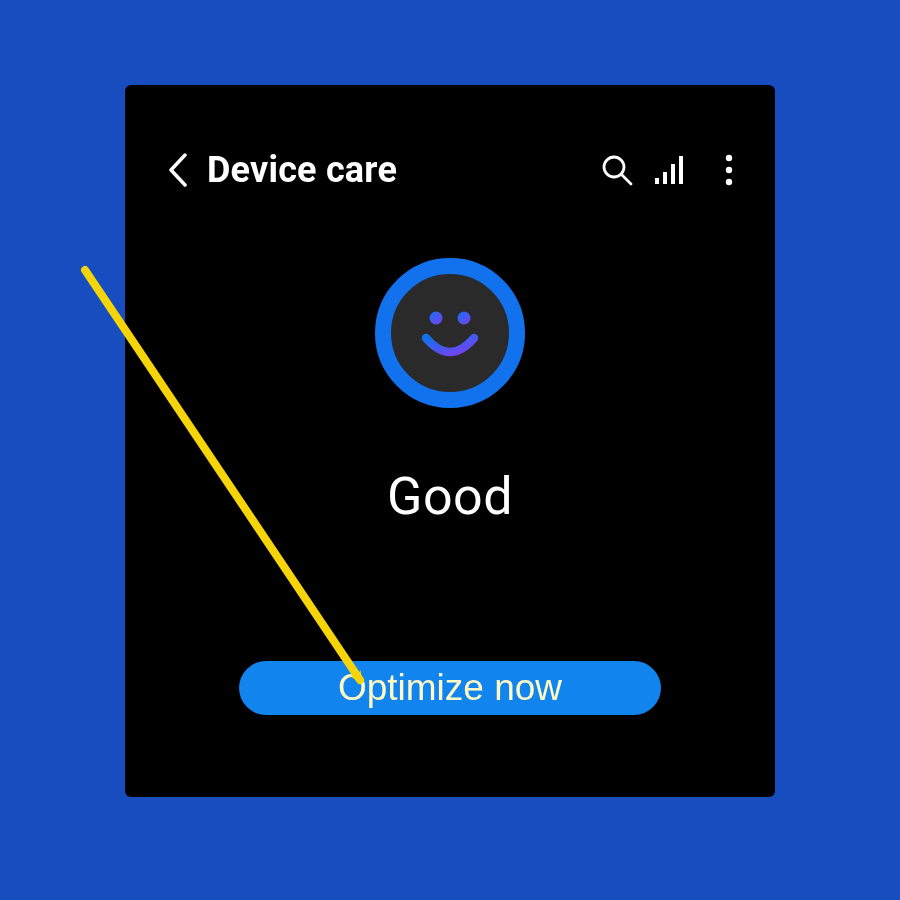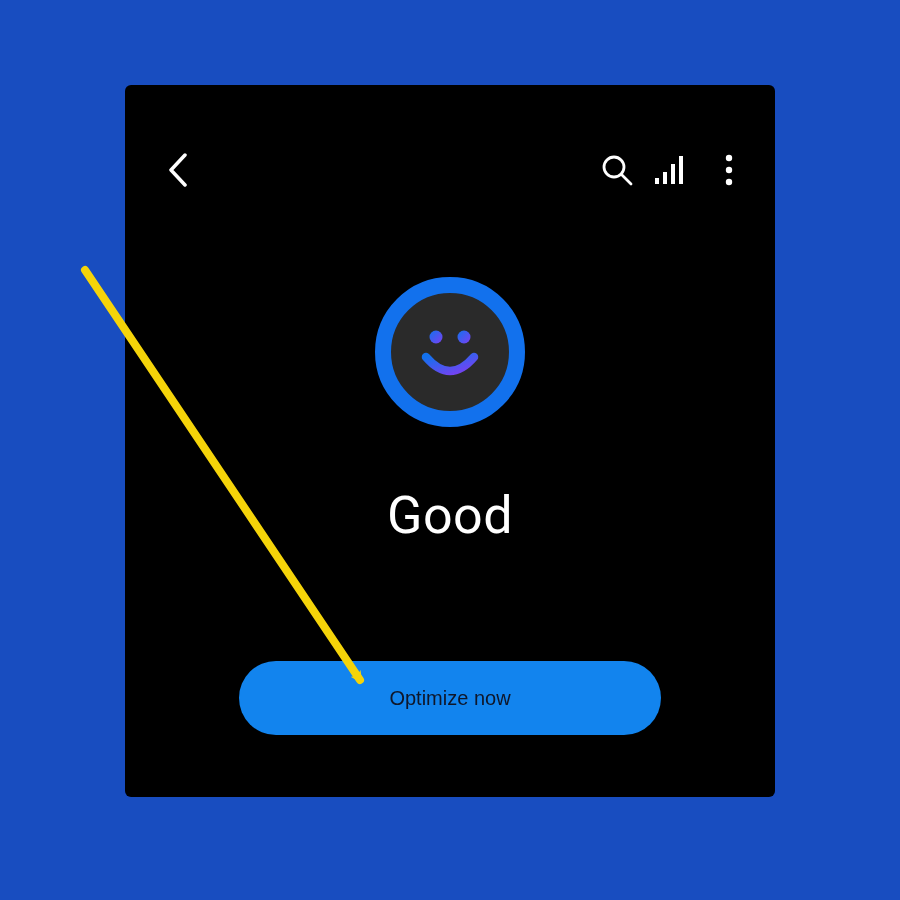"Device care" div.title { html: none -> <div>Device care</div> }
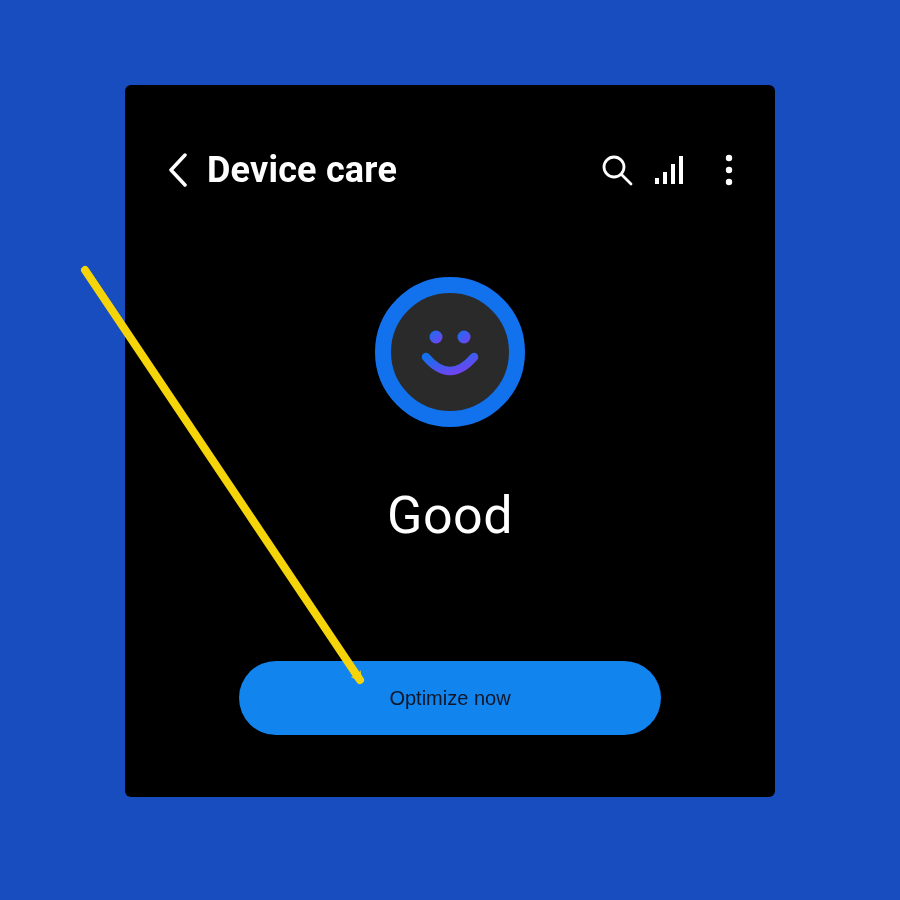"Good" .status-wrap { top: 192px -> 173px }
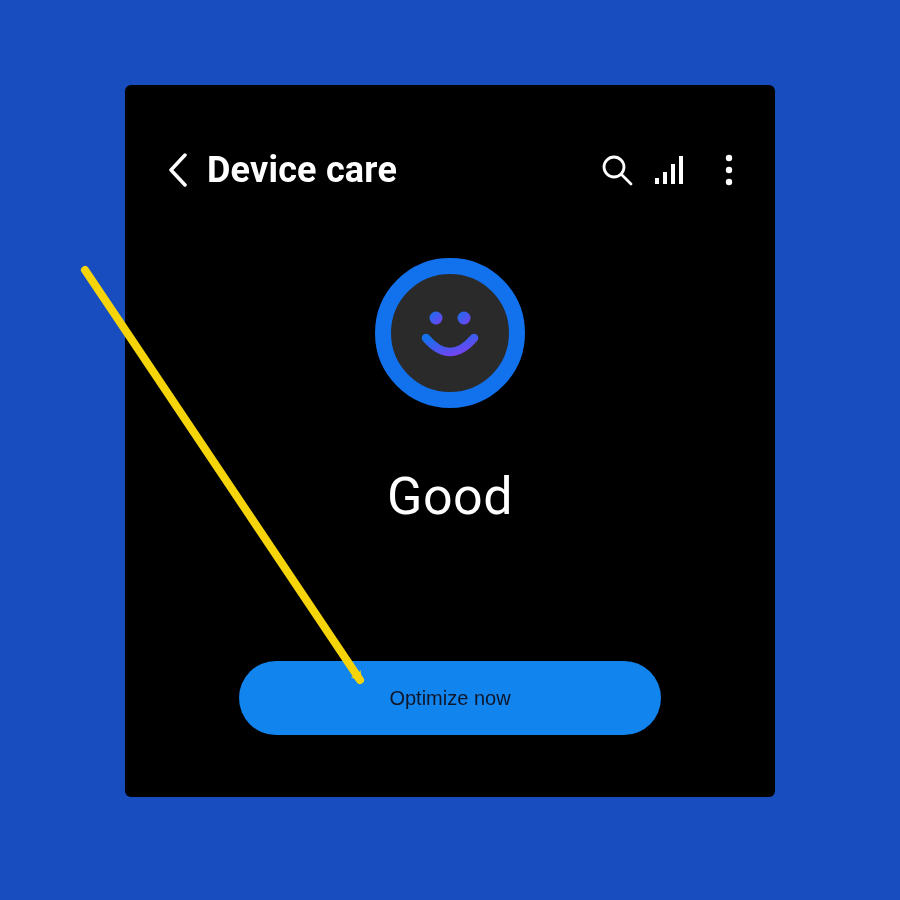"Optimize now" .opt-btn { color: #0f172a -> #fef9c3; font-size: 20px -> 37px; height: 74px -> 54px }
